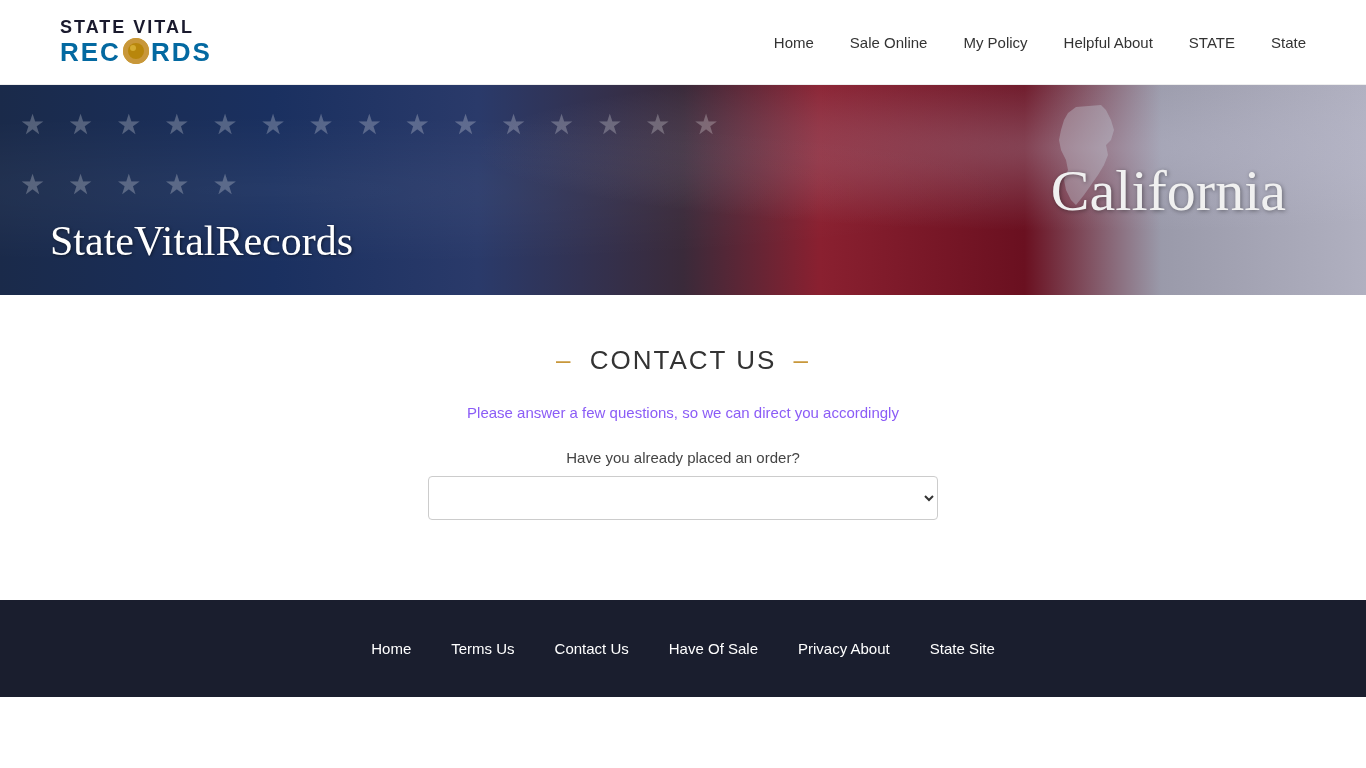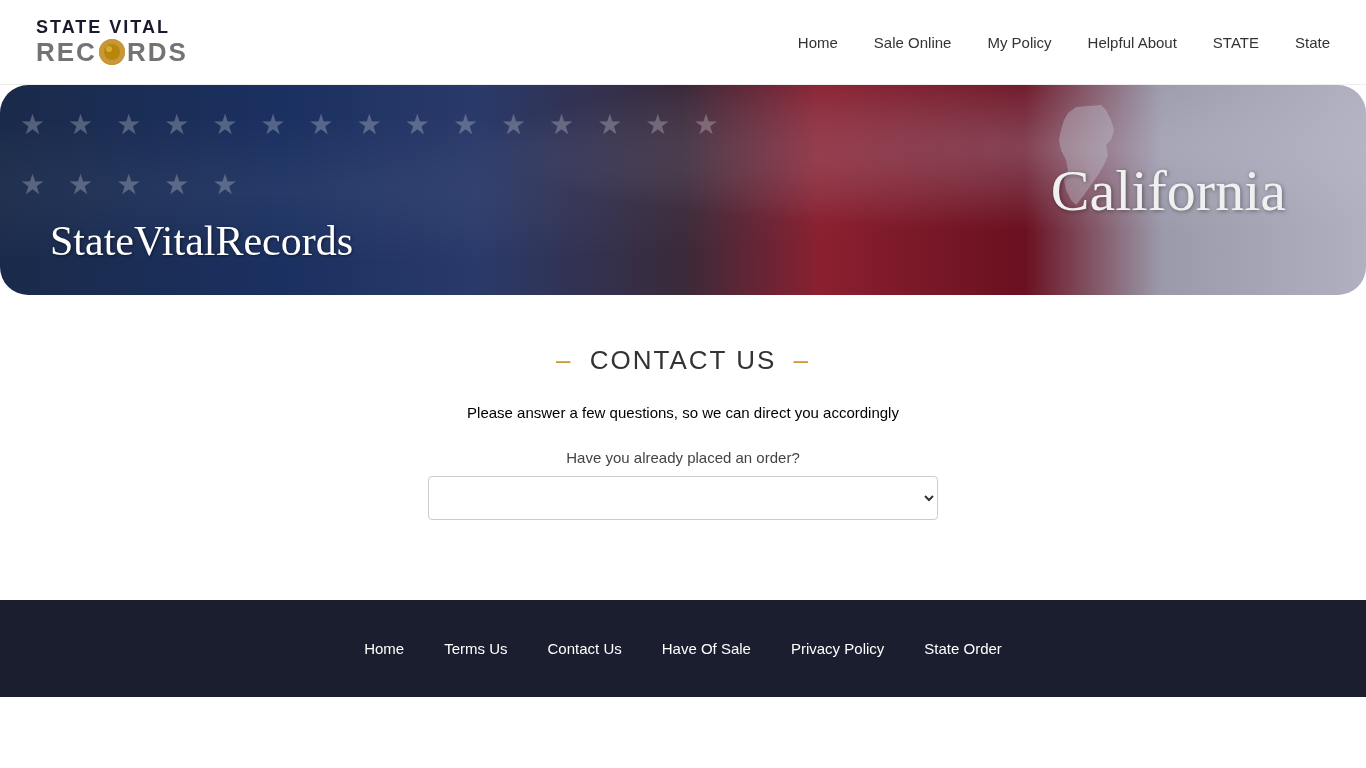"STATE VITAL" header { padding: 18px 36px -> 18px 60px }
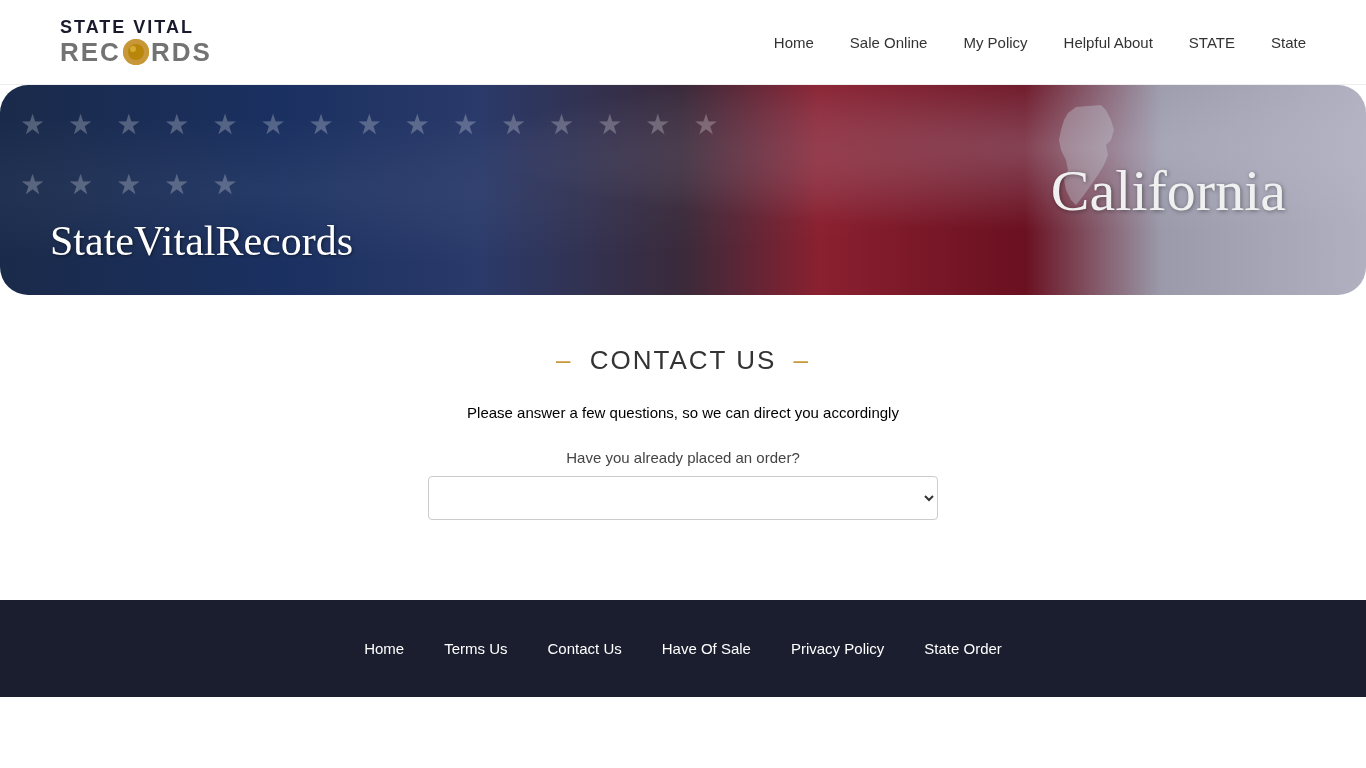"REC" .logo-text-bottom { align-items: center -> none; color: #737373 -> #0369a1 }
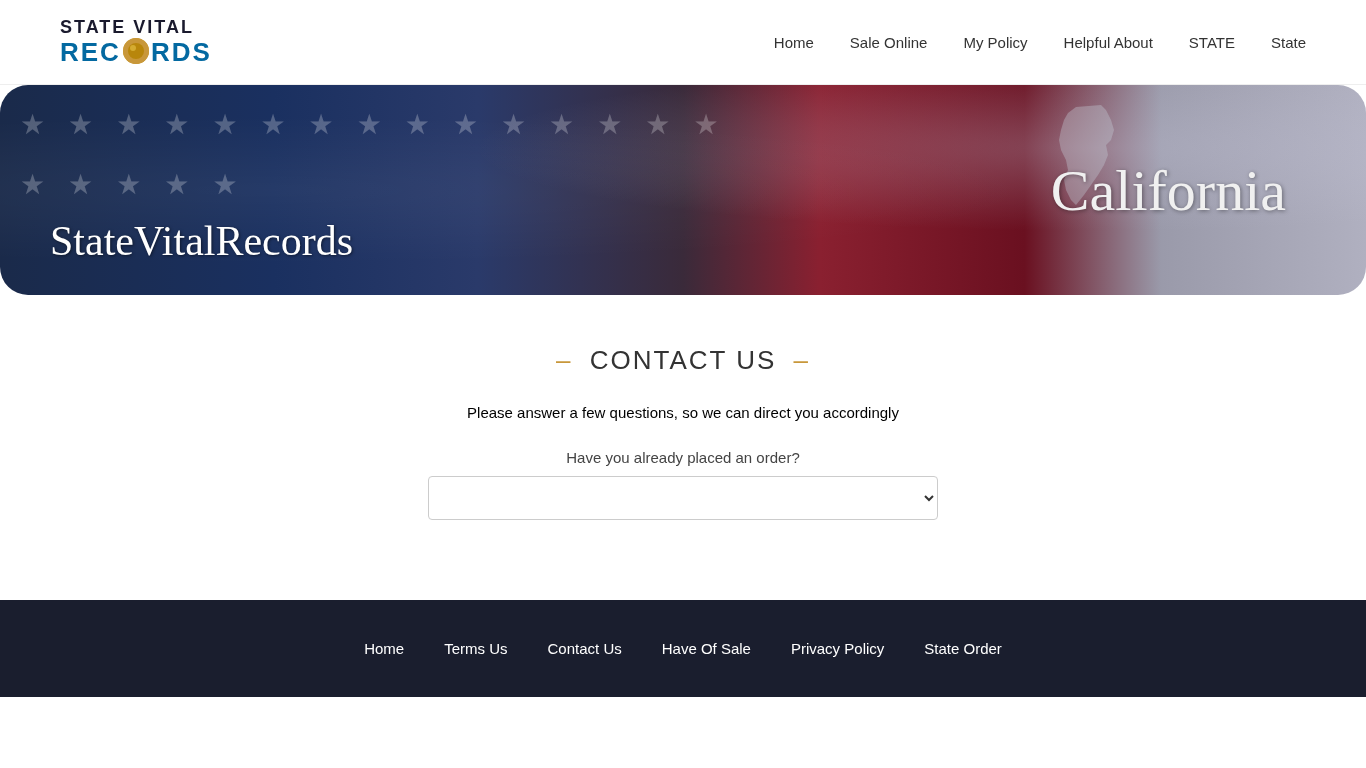"California" .hero-banner { border-radius: 28px -> none }
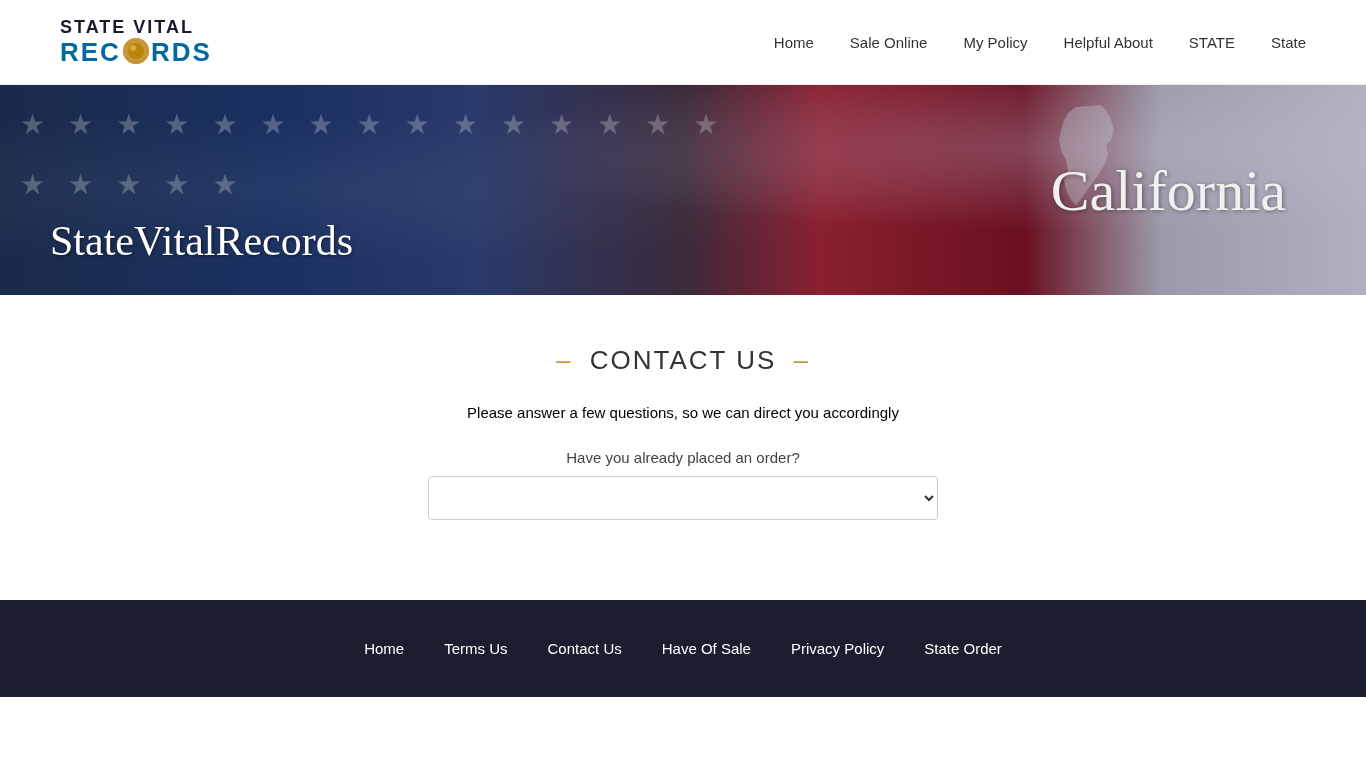"Please answer a few questions," .help-subtext { color: #000000 -> #8b5cf6 }
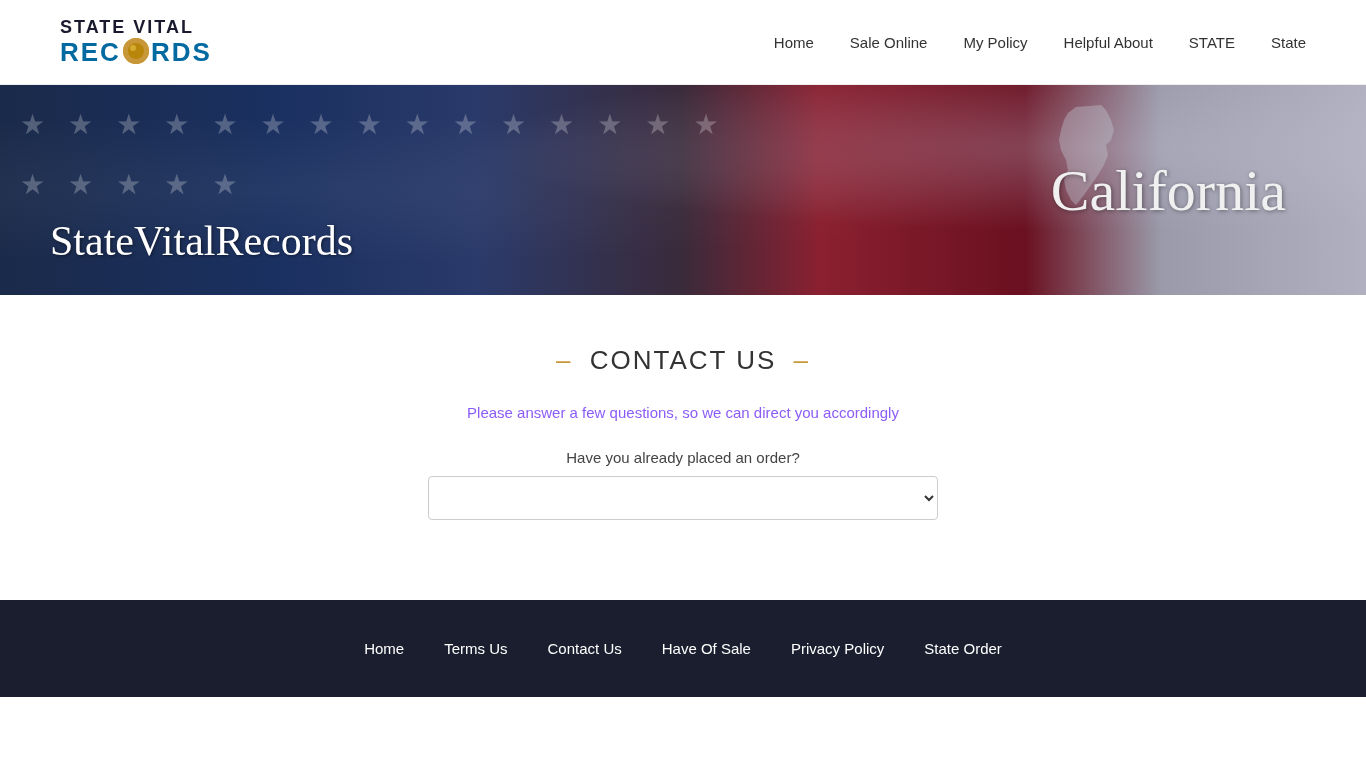"Privacy Policy" a { text: Policy -> About }
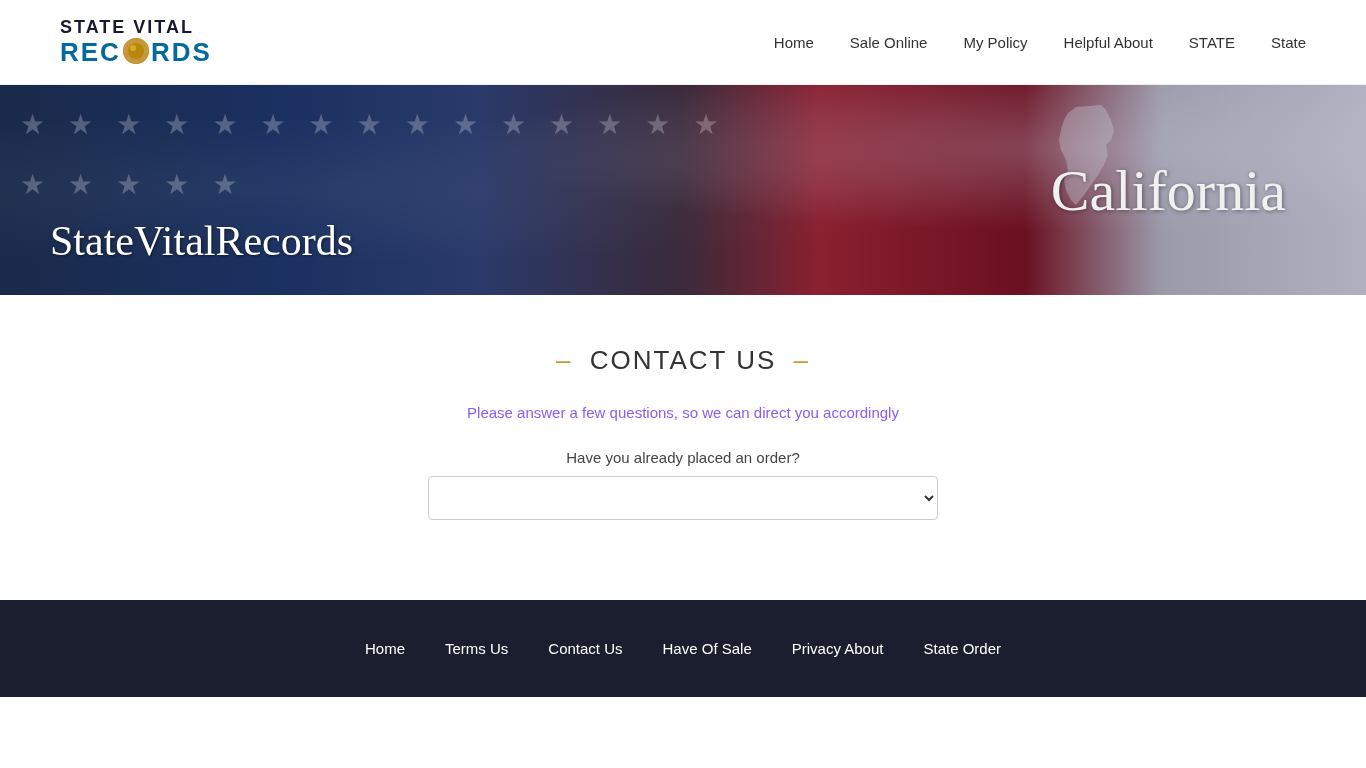"State Order" a { text: Order -> Site }
